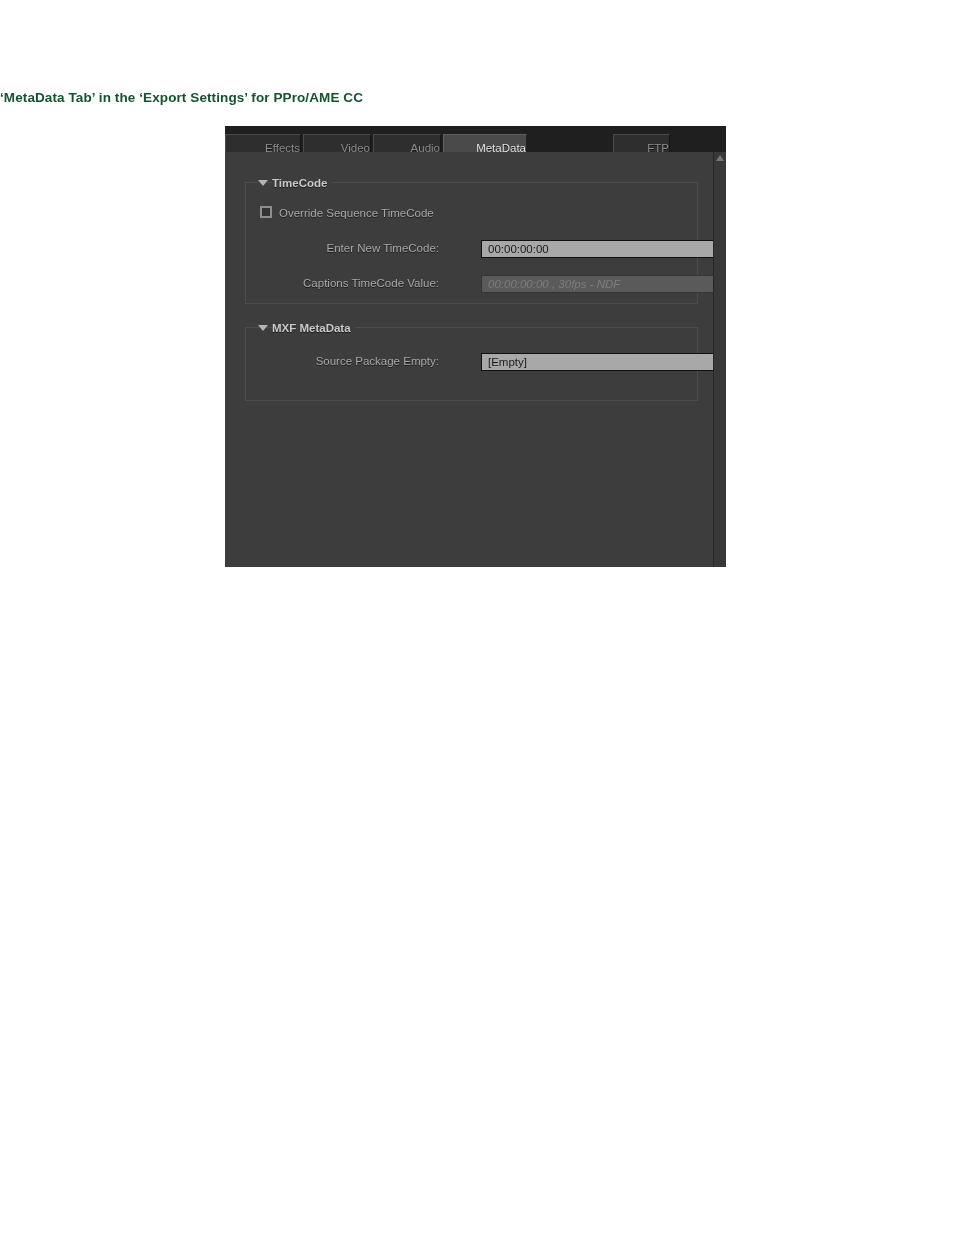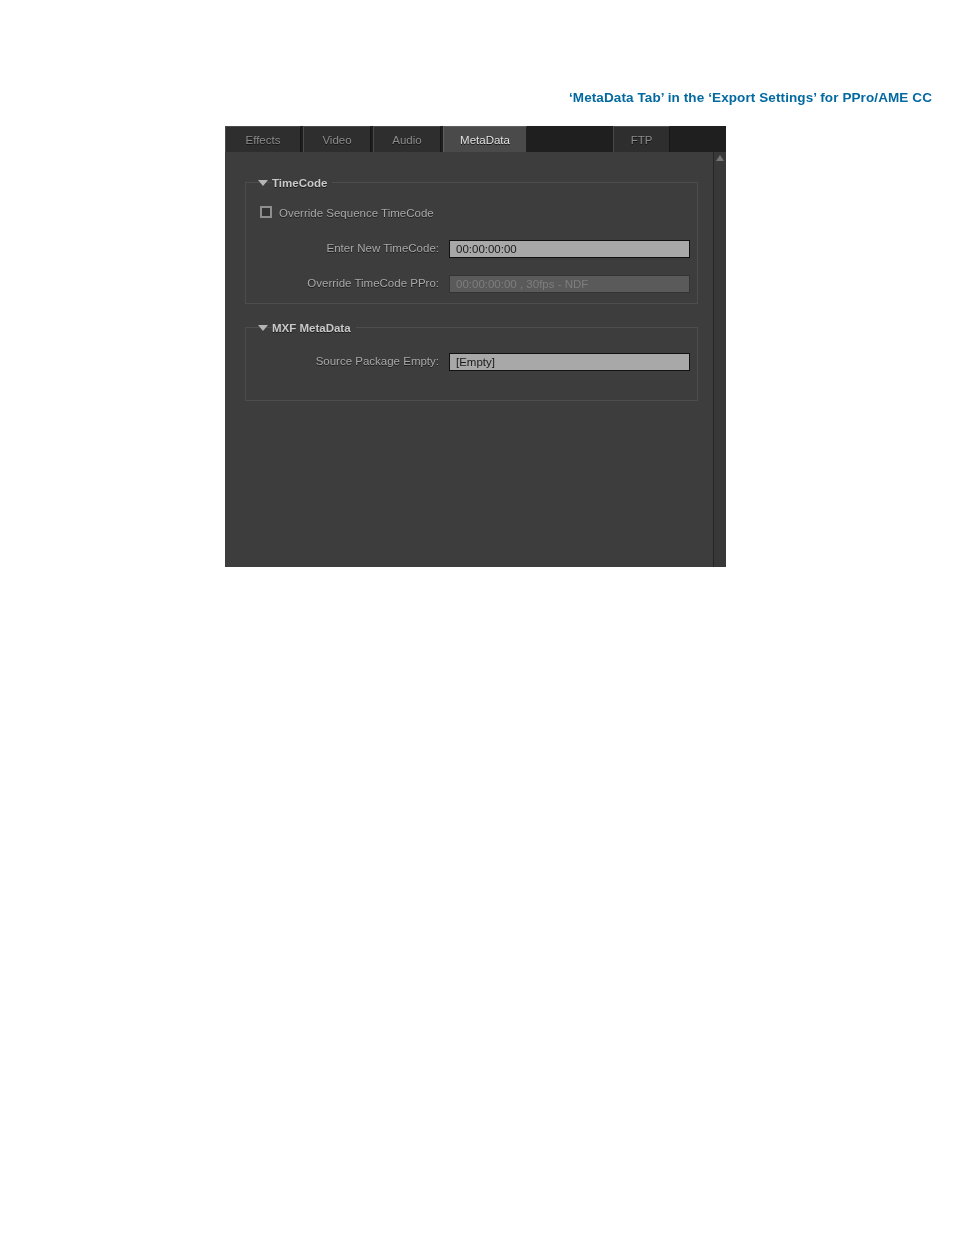"‘MetaData Tab’ in the ‘Export" #doc-title { color: #0369a1 -> #14532d; text-align: right -> left }
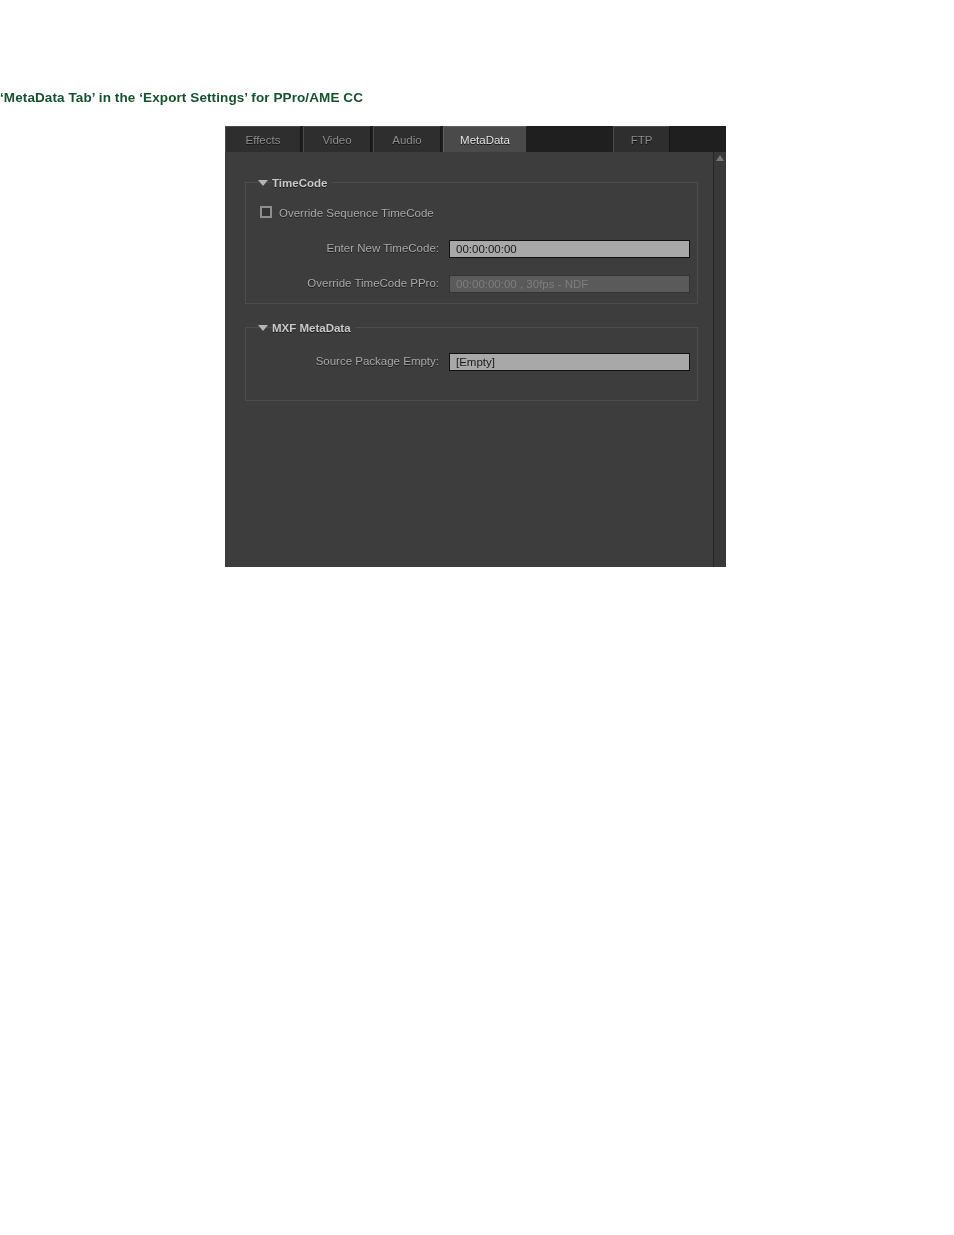"Effects" .tab { text-align: center -> right; top: 0 -> 8px }
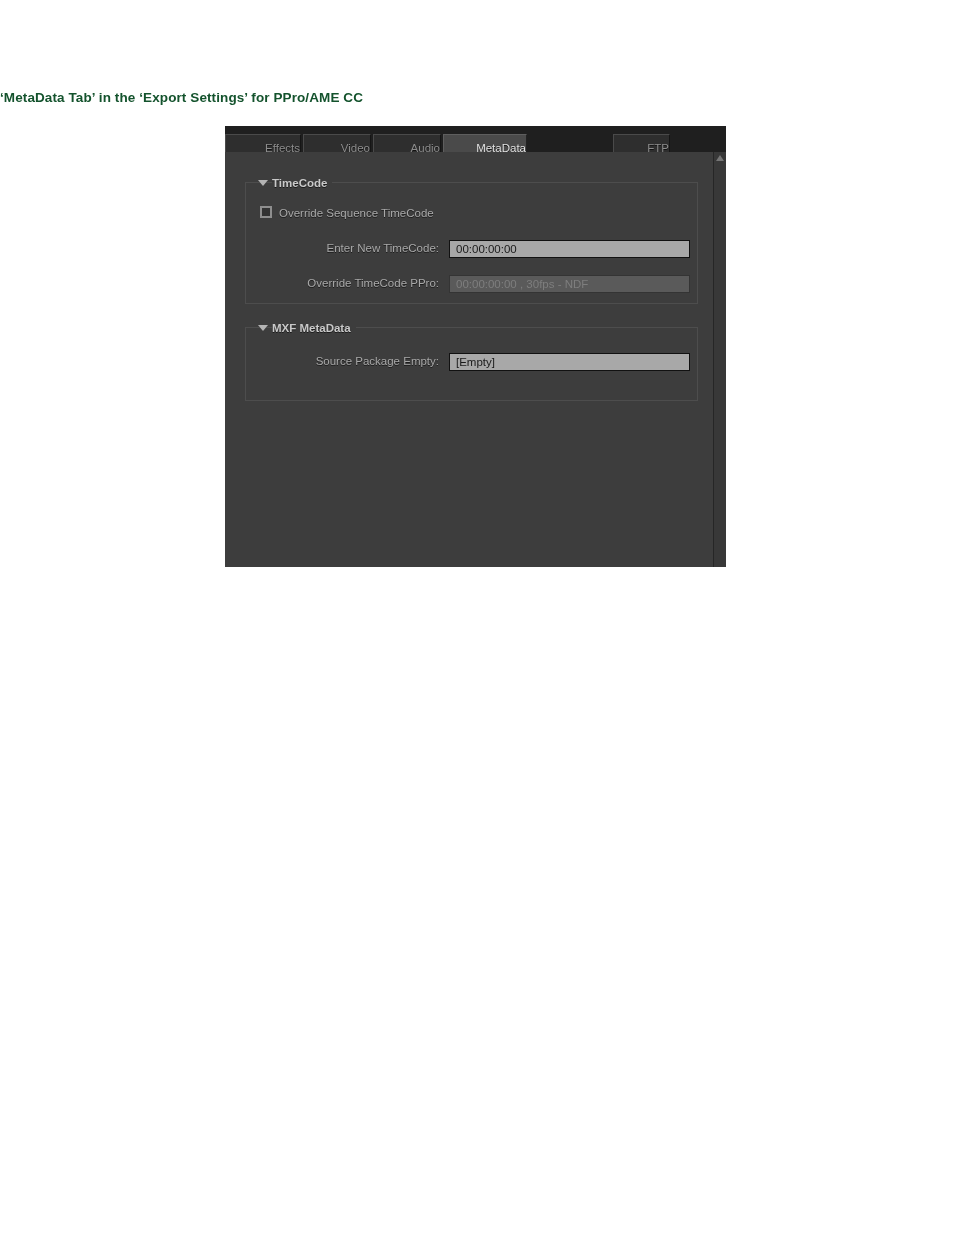"00:00:00:00" .text-field { margin-left: none -> 32px }
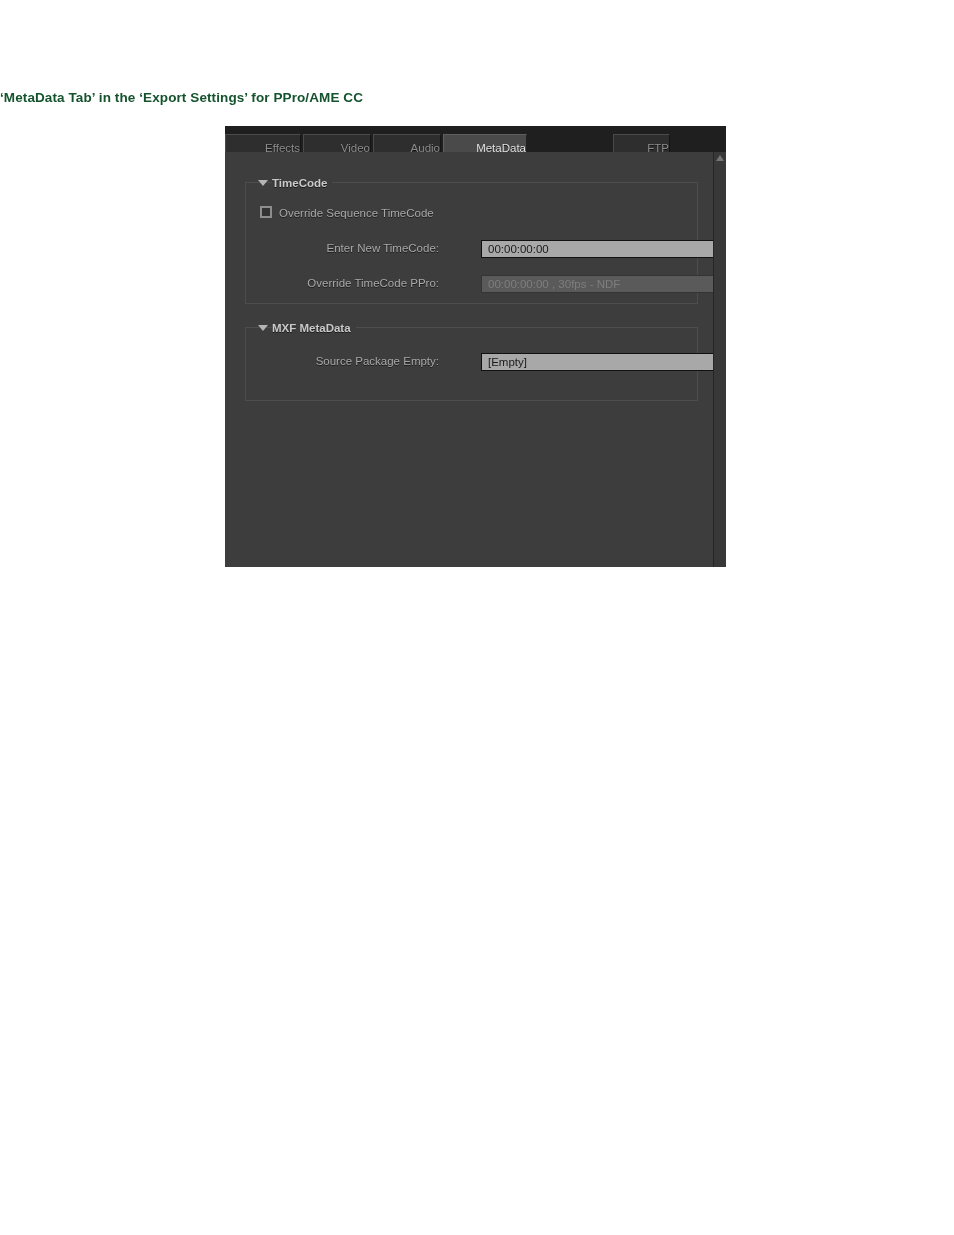"Override TimeCode PPro:" div.field-label { text: Override TimeCode PPro -> Captions TimeCode Value }
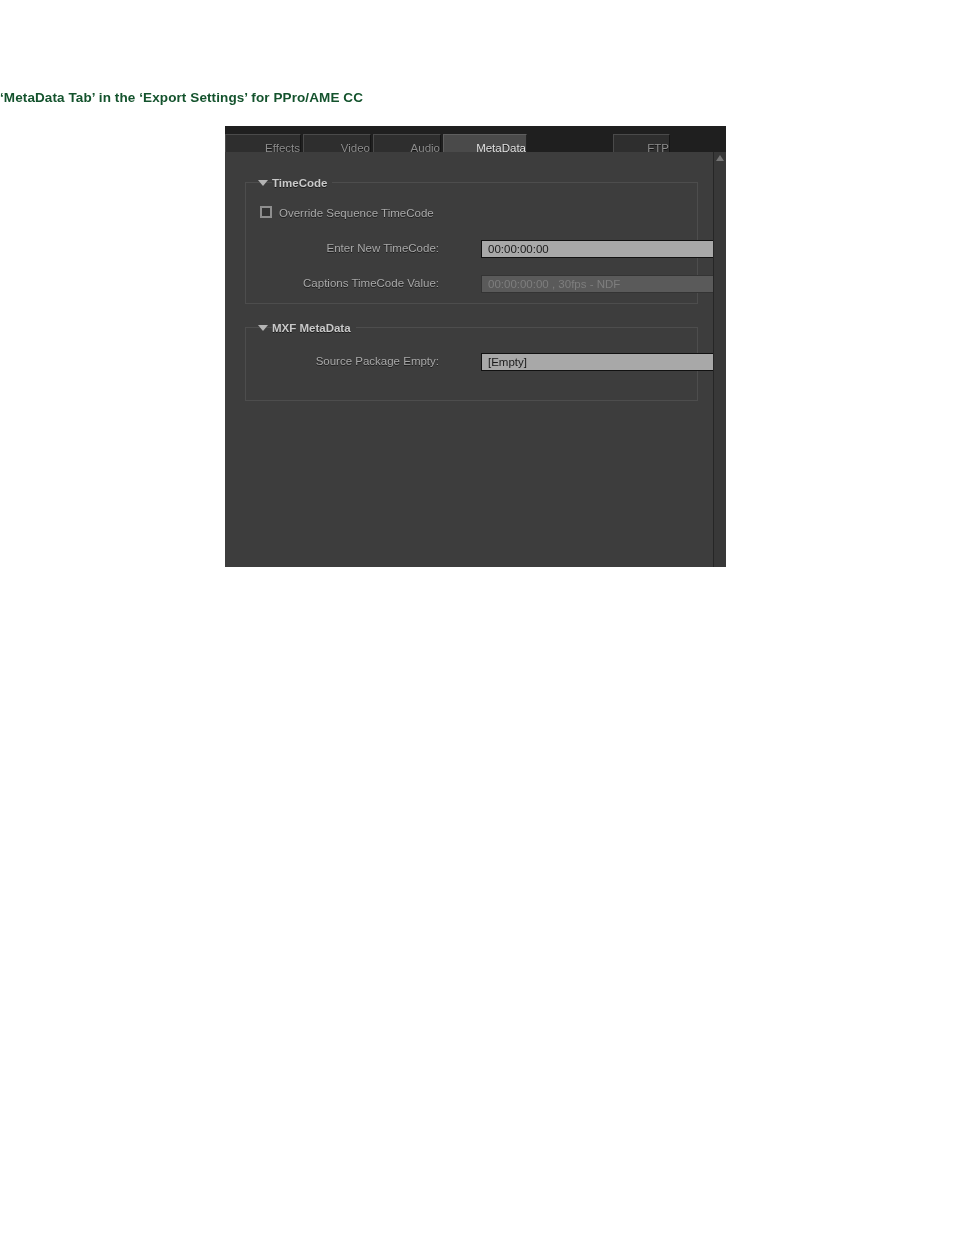"00:00:00:00 , 30fps - NDF" .text-field.disabled { font-style: none -> italic }
